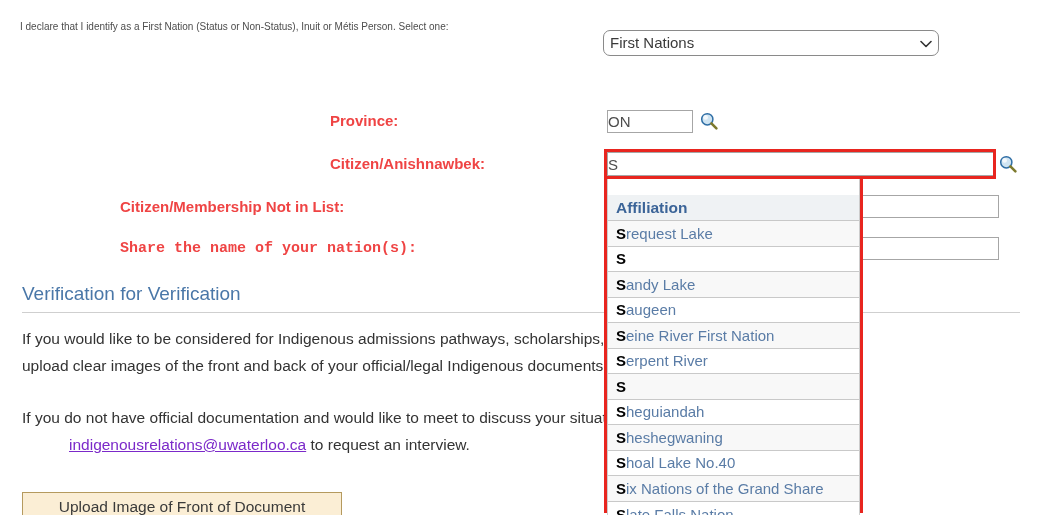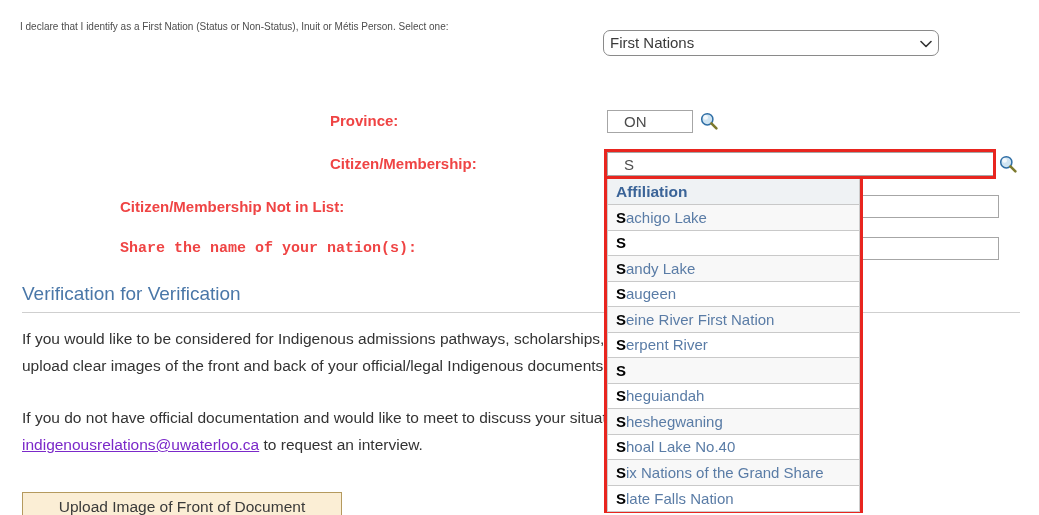"ON" .text-input { padding: 0 16px -> 0 0 }
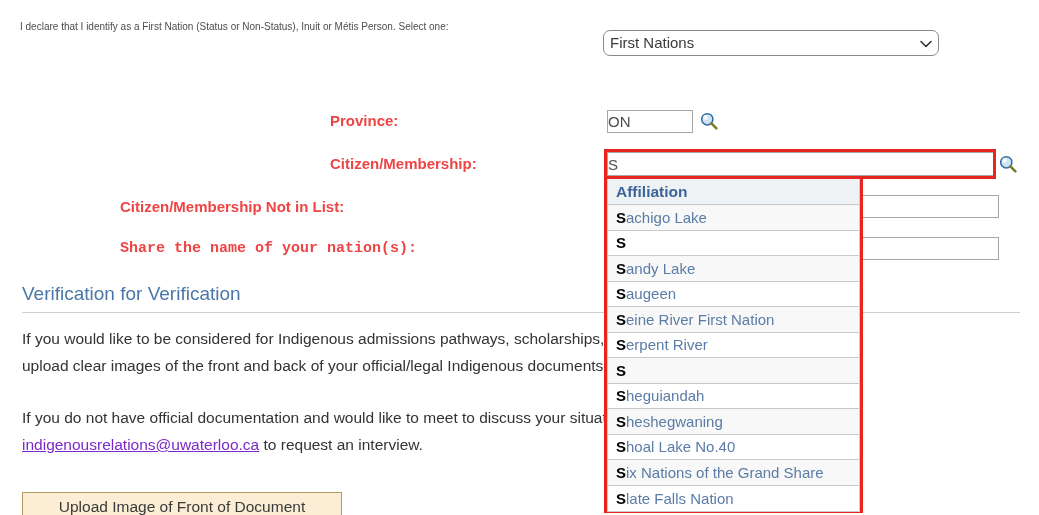"Citizen/Membership:" div.abs { text: Citizen/Membership -> Citizen/Anishnawbek }
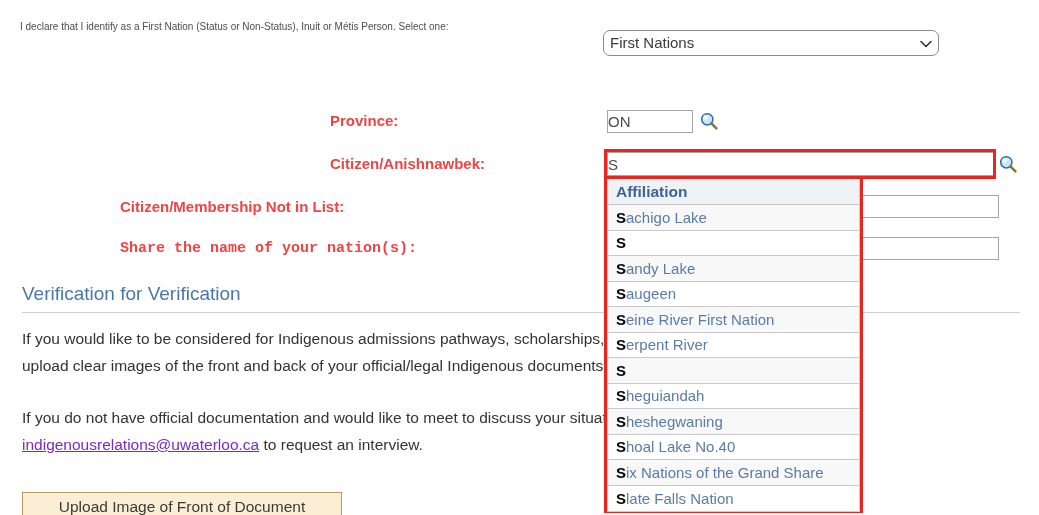"Affiliation" #affiliation-header { margin-top: none -> 16px }
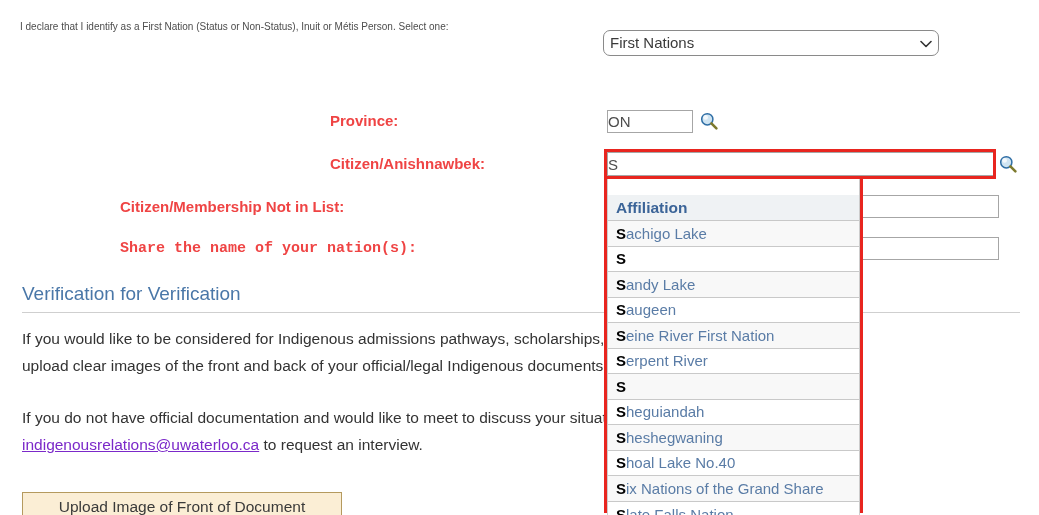"achigo Lake" span { text: achigo -> request }
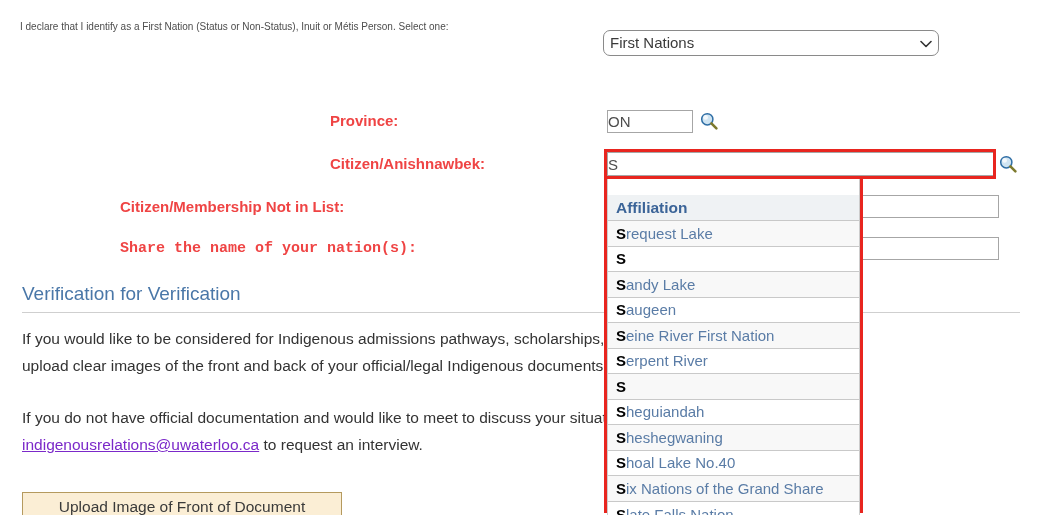"indigenousrelations@uwaterloo.ca" .link { margin-left: none -> 47px }
